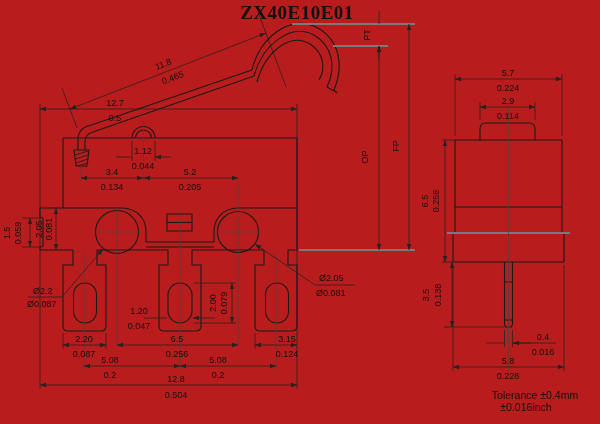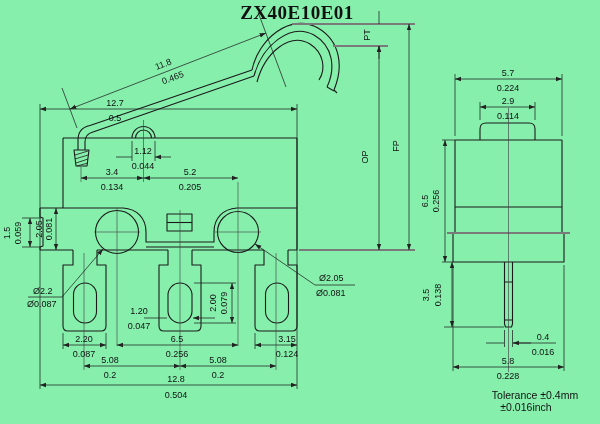"ZX40E10E01" .stage { background: #86efac -> #b91c1c }
